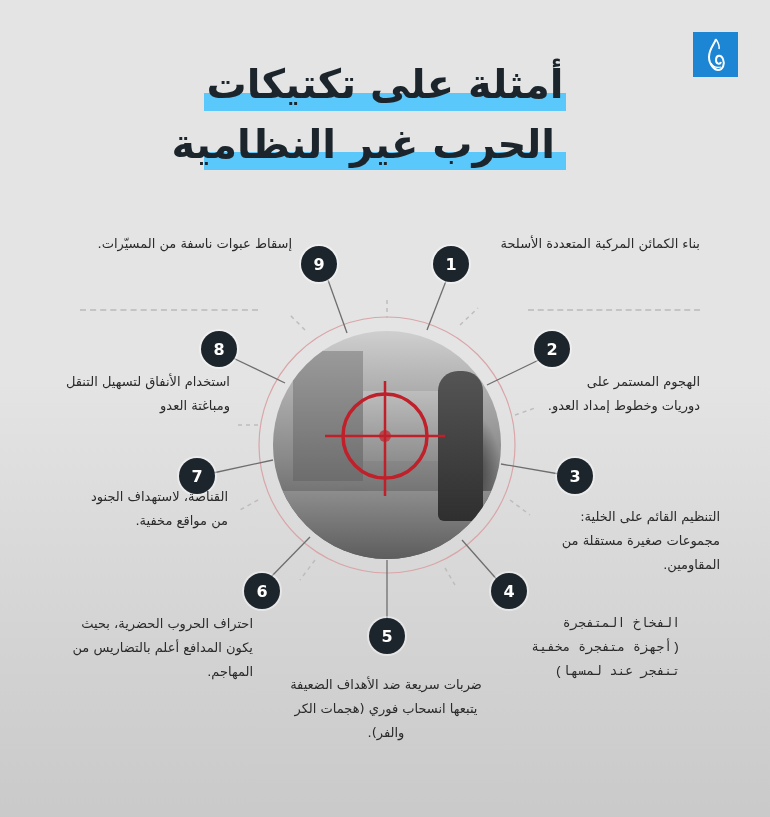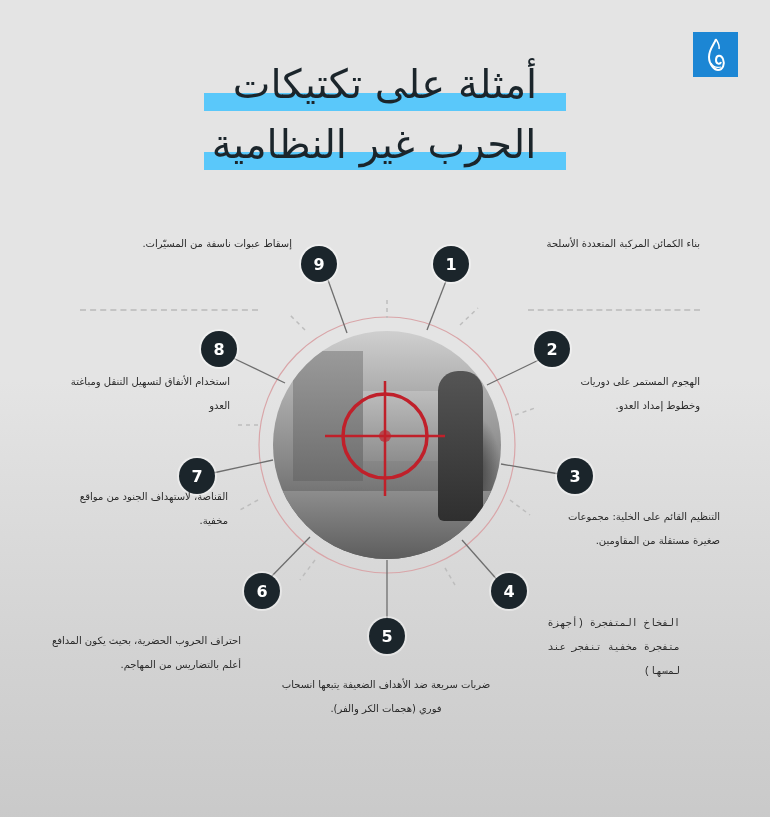"أمثلة على تكتيكات" .title-line { font-weight: normal -> bold }
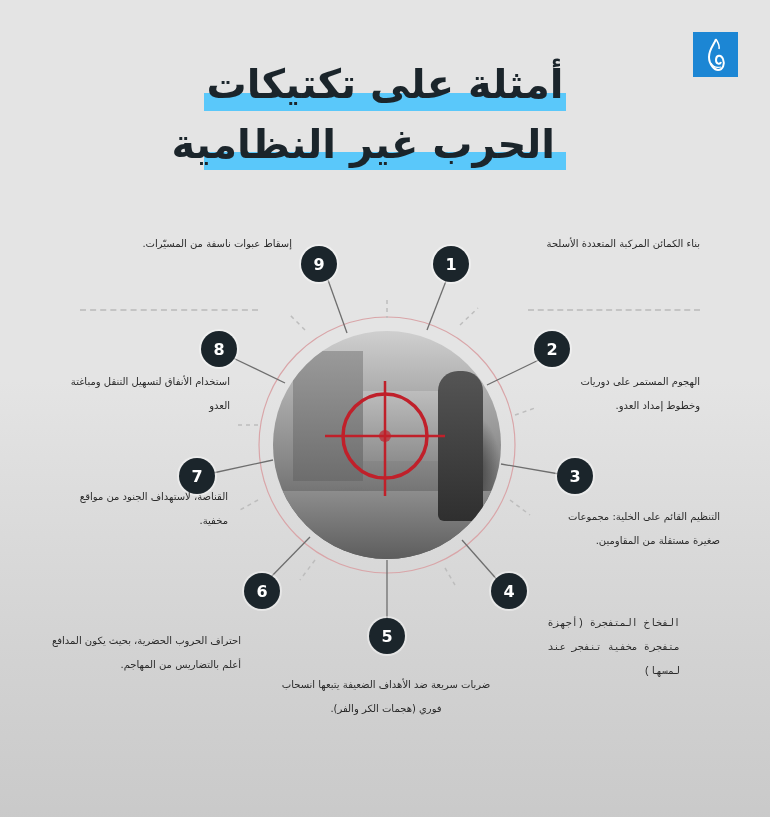"إسقاط عبوات ناسفة من المسيّرات." .item-text { font-size: 10px -> 13px }
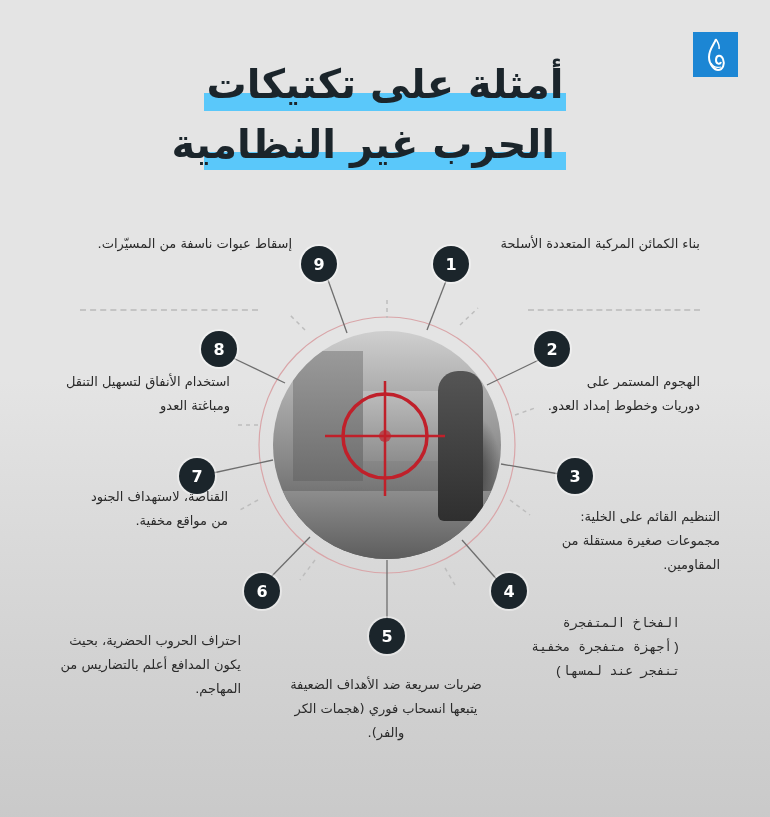"احتراف الحروب الحضرية، بحيث يكون" div.item-text { left: 46px -> 58px; margin-top: 17px -> none }
